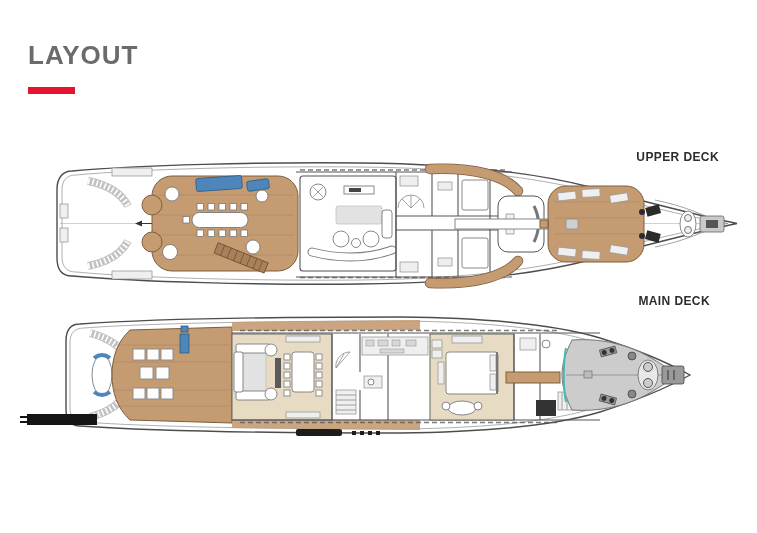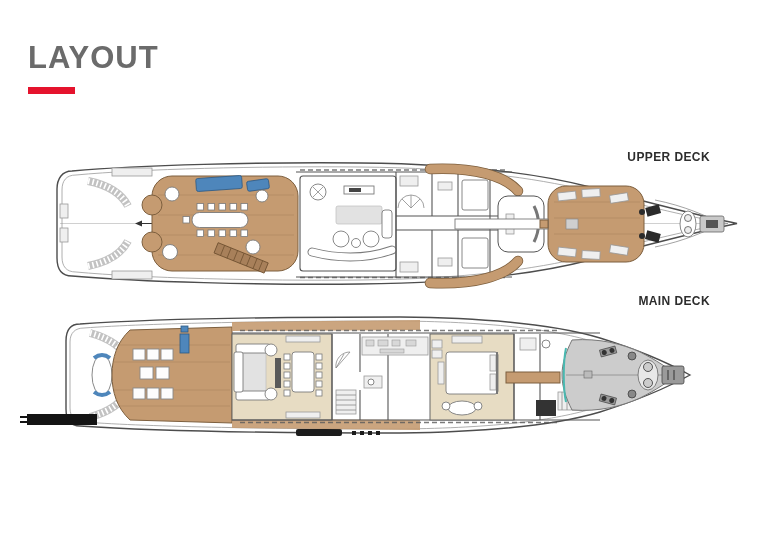"LAYOUT" h1.title { font-size: 31px -> 26px }
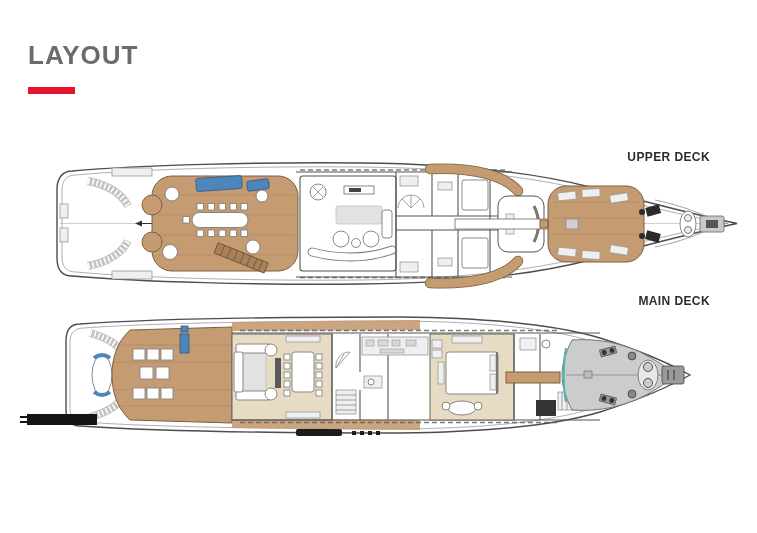"UPPER DECK" .deck-label.upper { right: 47px -> 38px }
